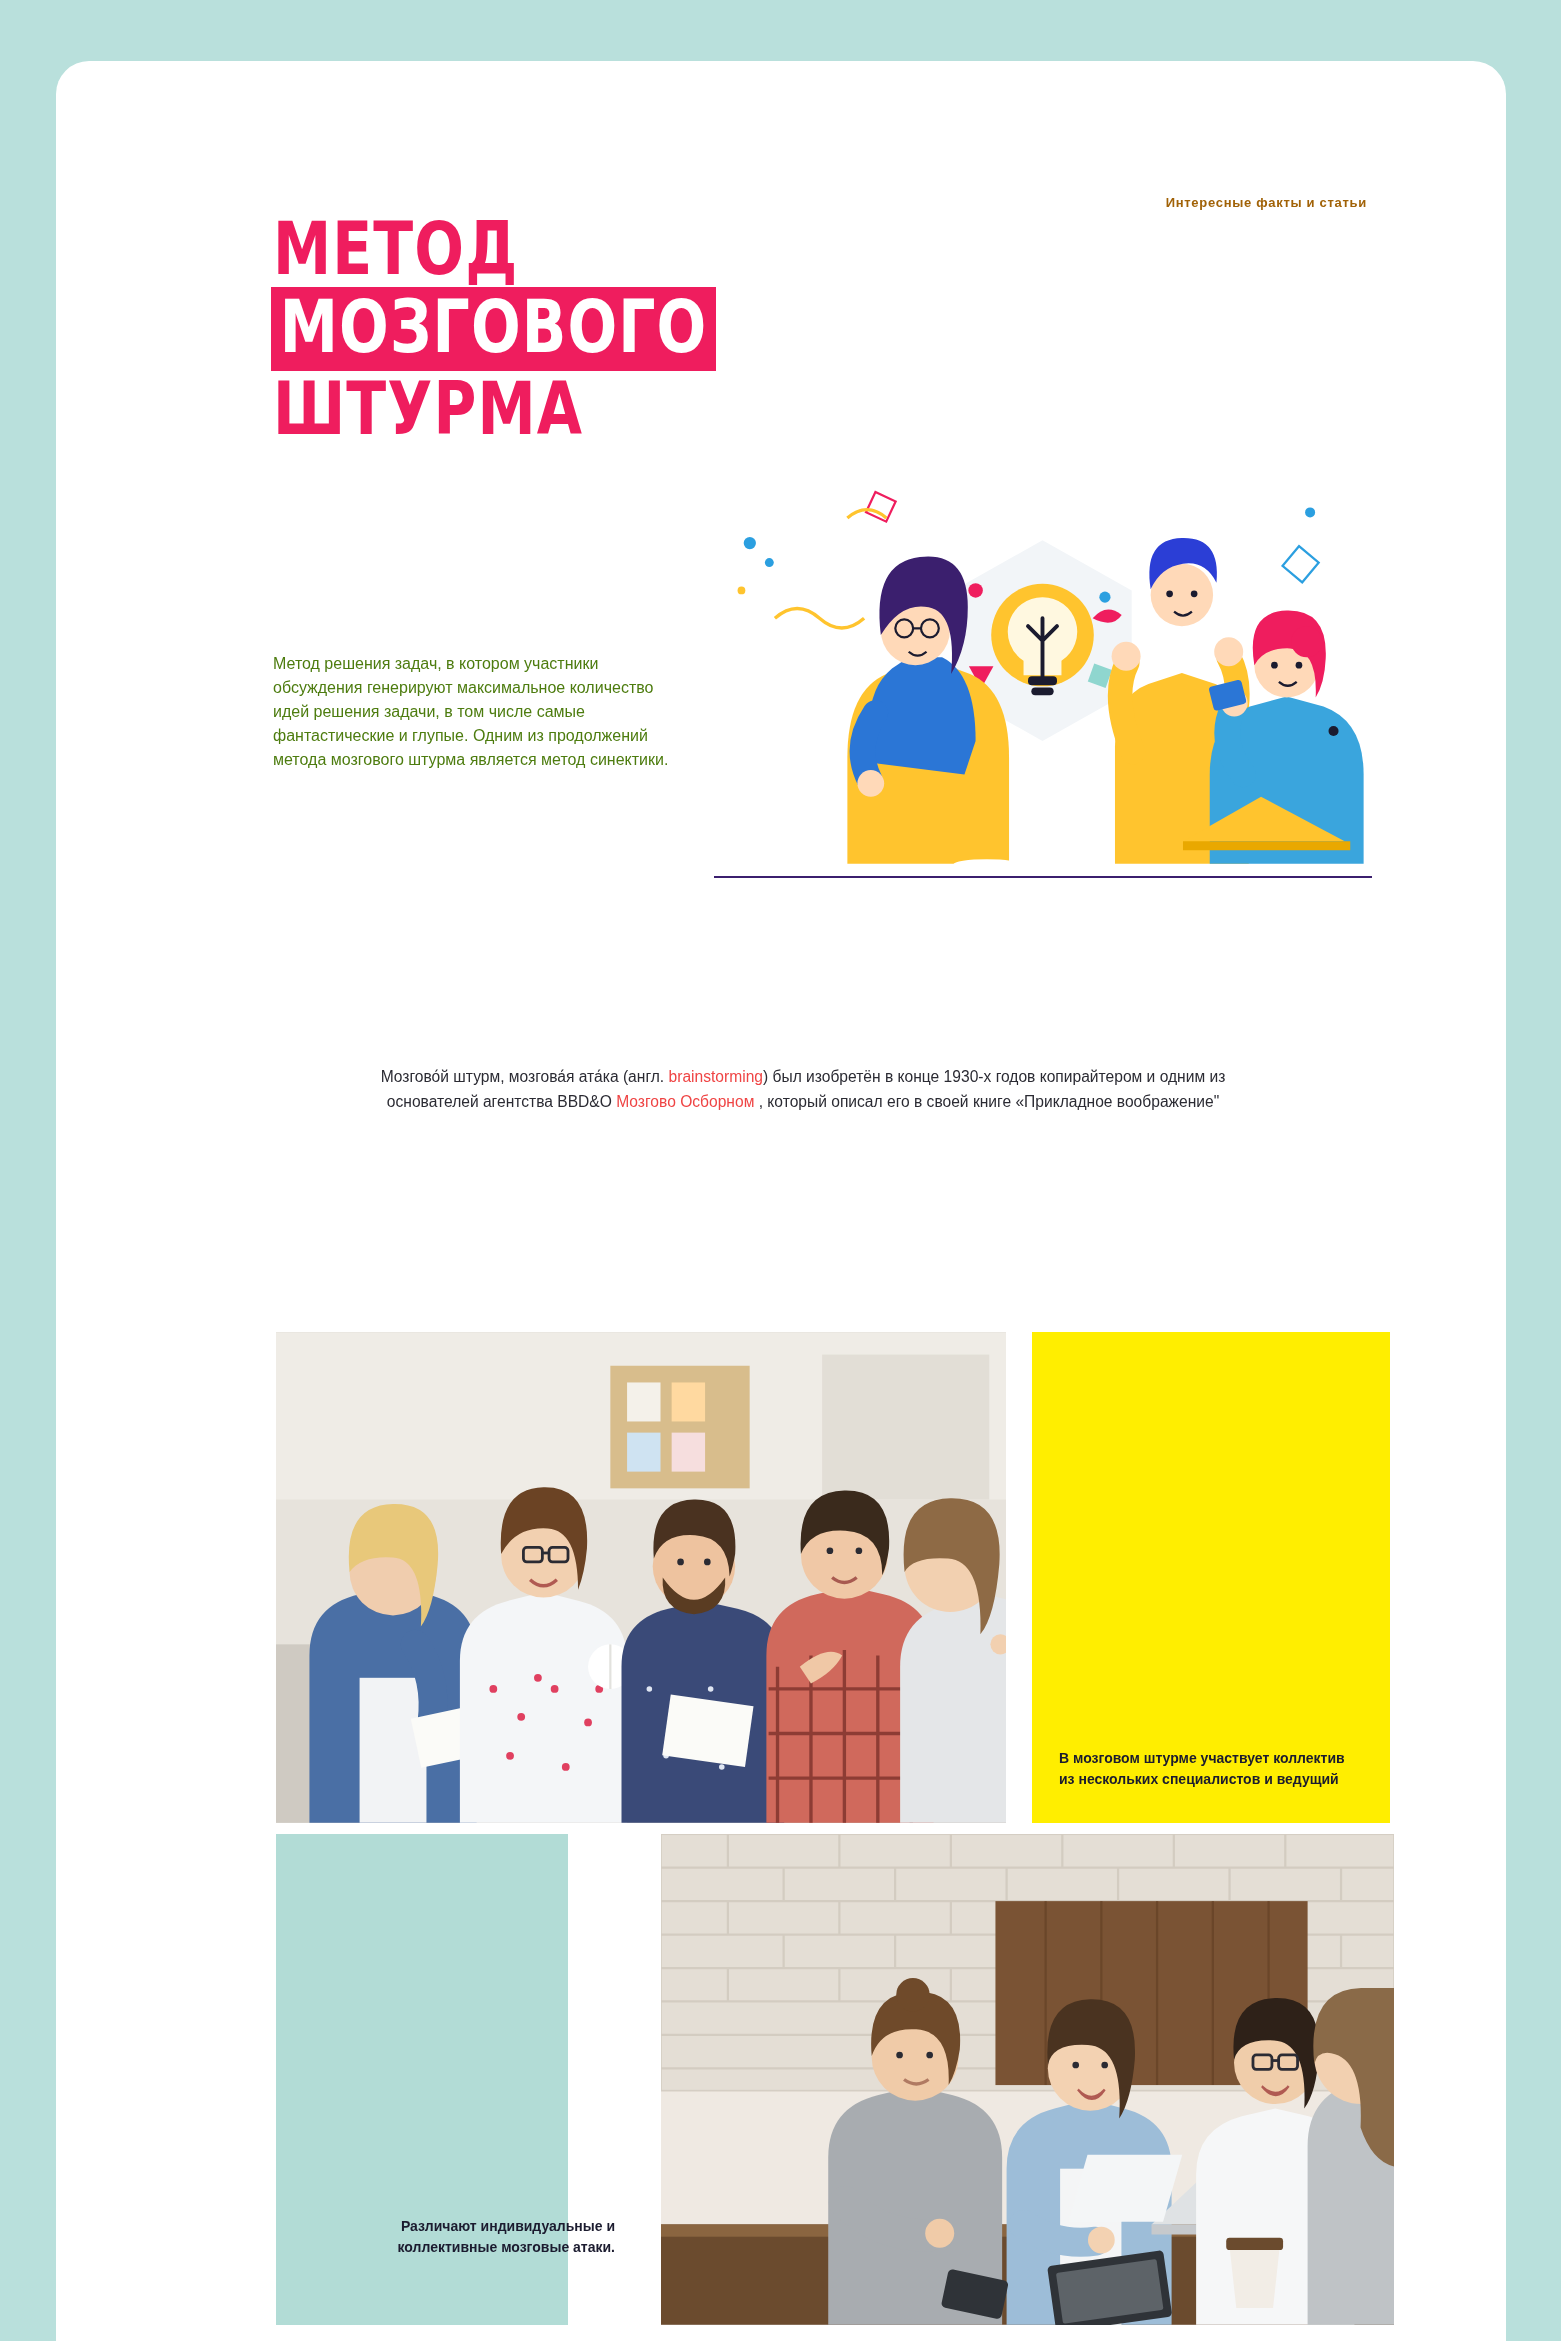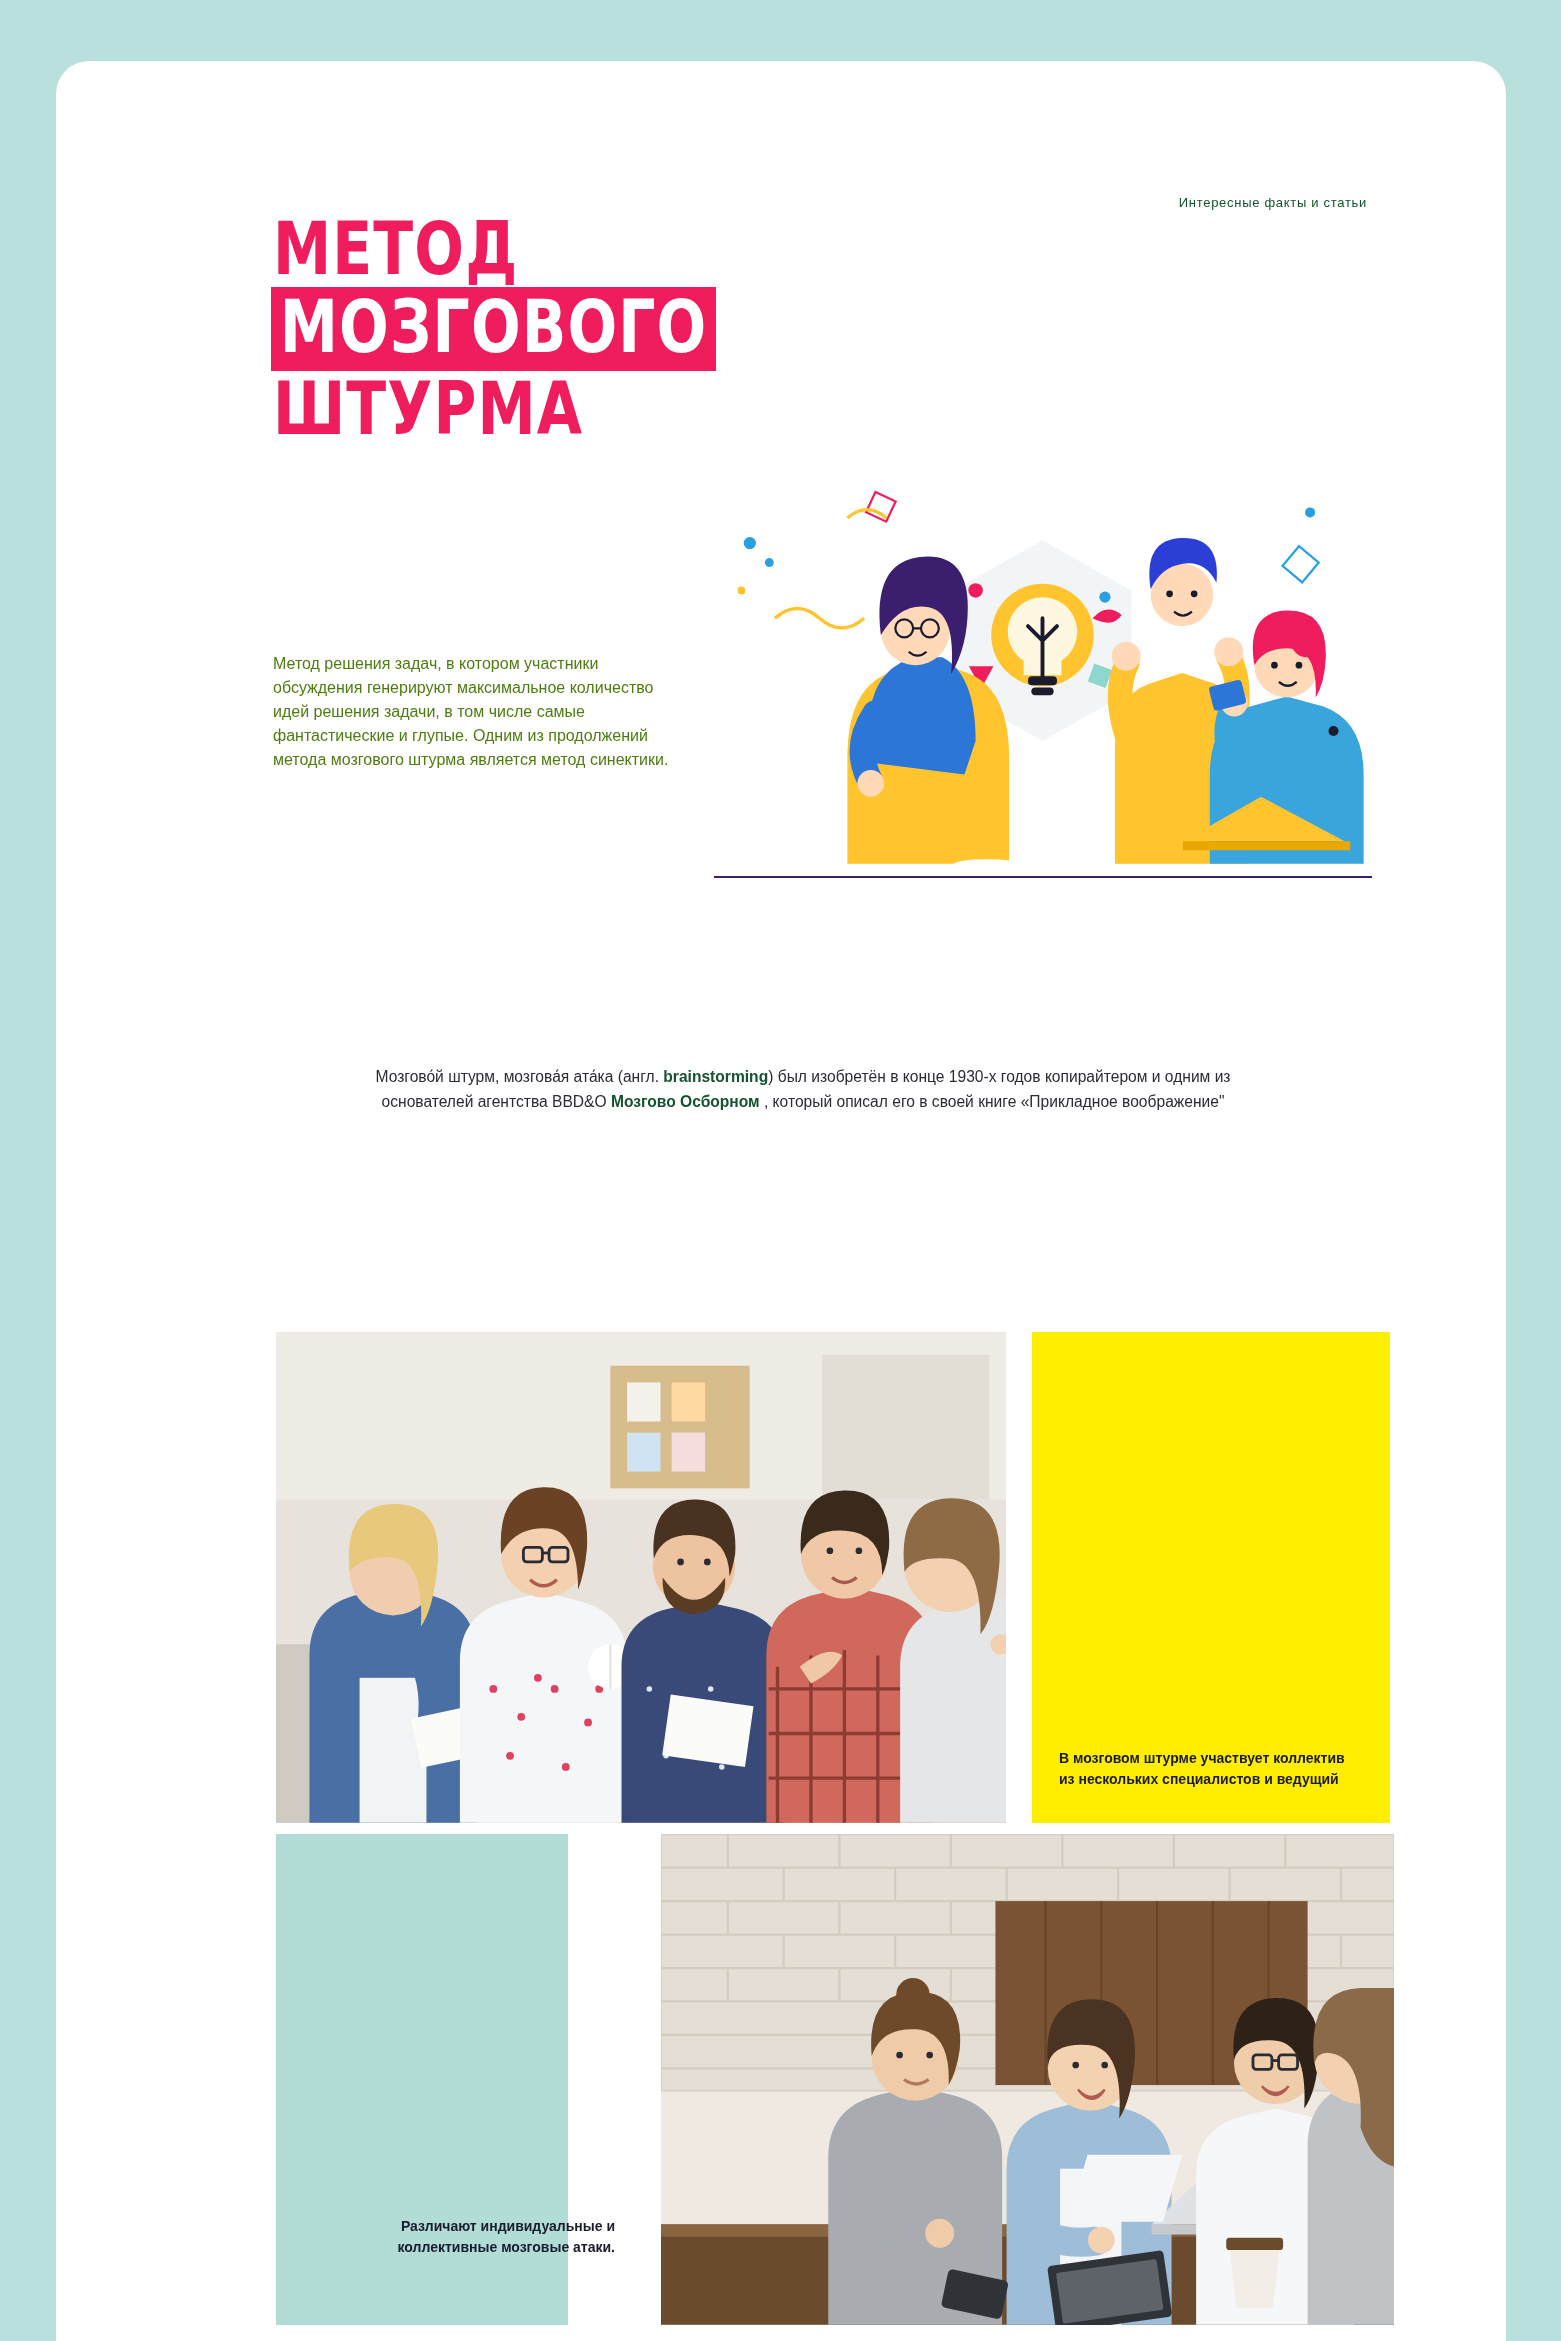"Интересные факты и статьи" .kicker { color: #14532d -> #a16207; font-weight: normal -> bold }
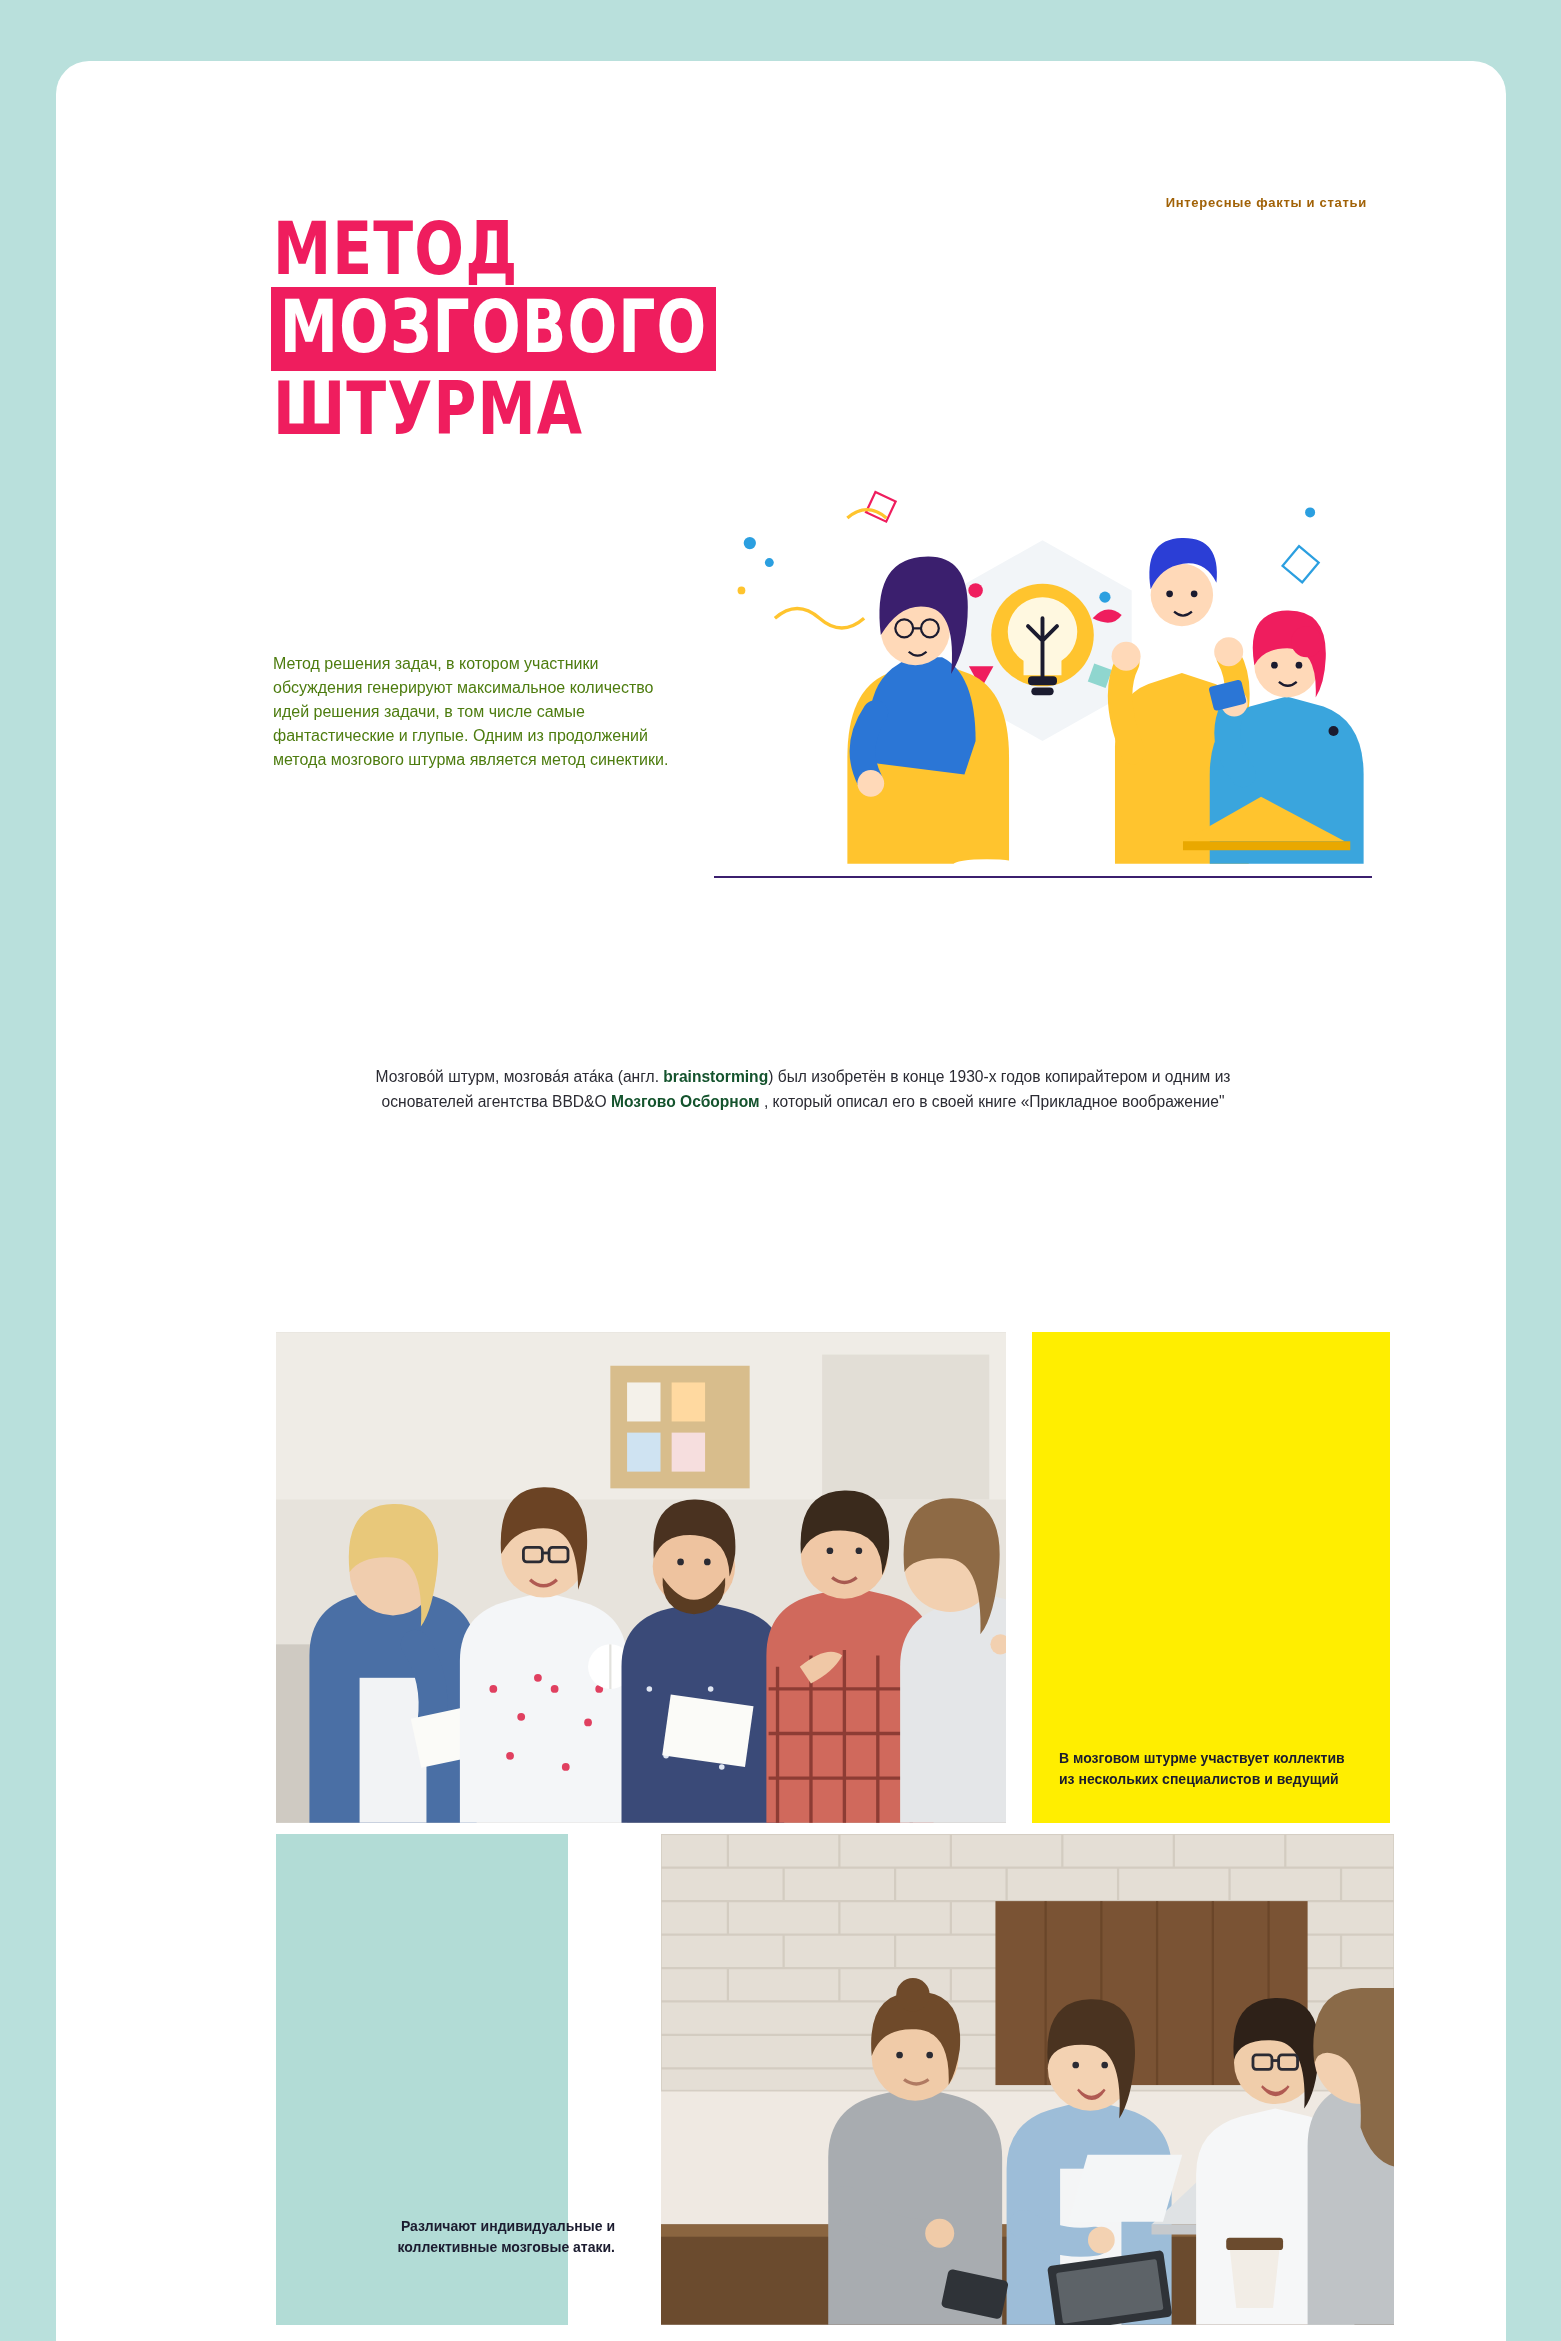"brainstorming" .quote .hl { color: #14532d -> #ef4444; font-weight: bold -> normal }
